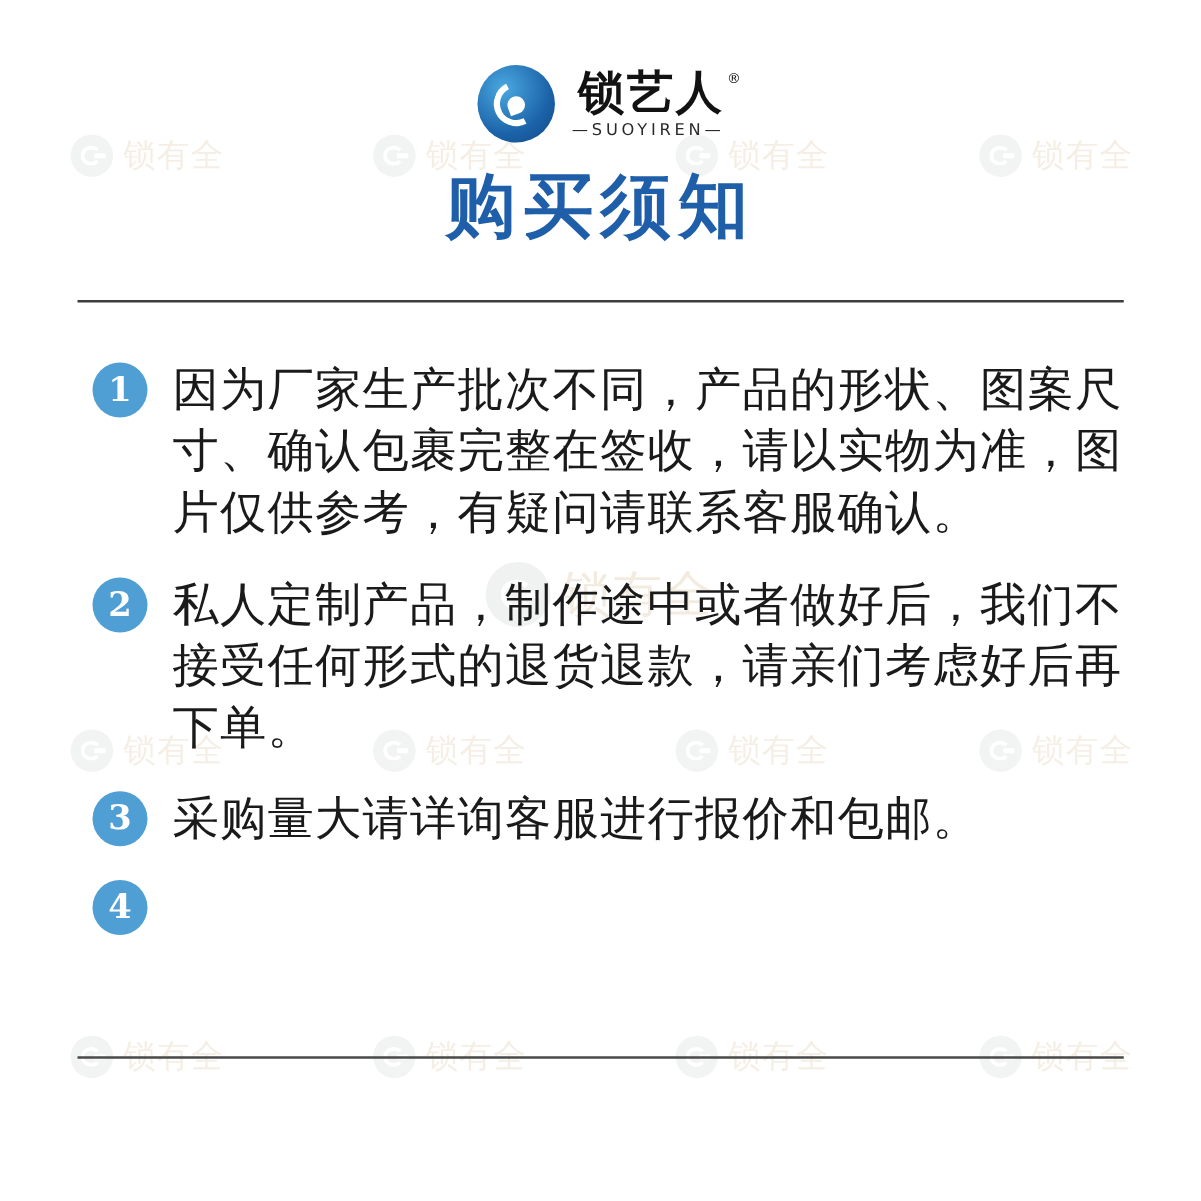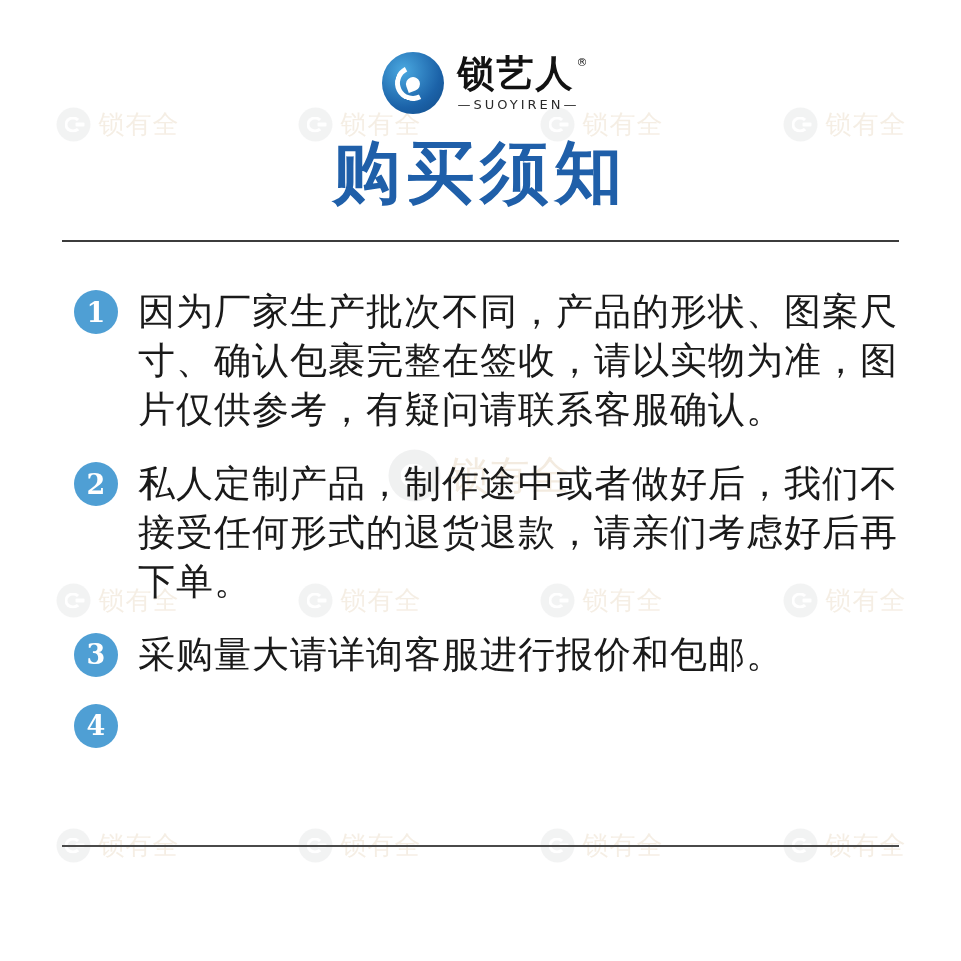"锁艺人" .brand-words { align-items: flex-start -> flex-end }
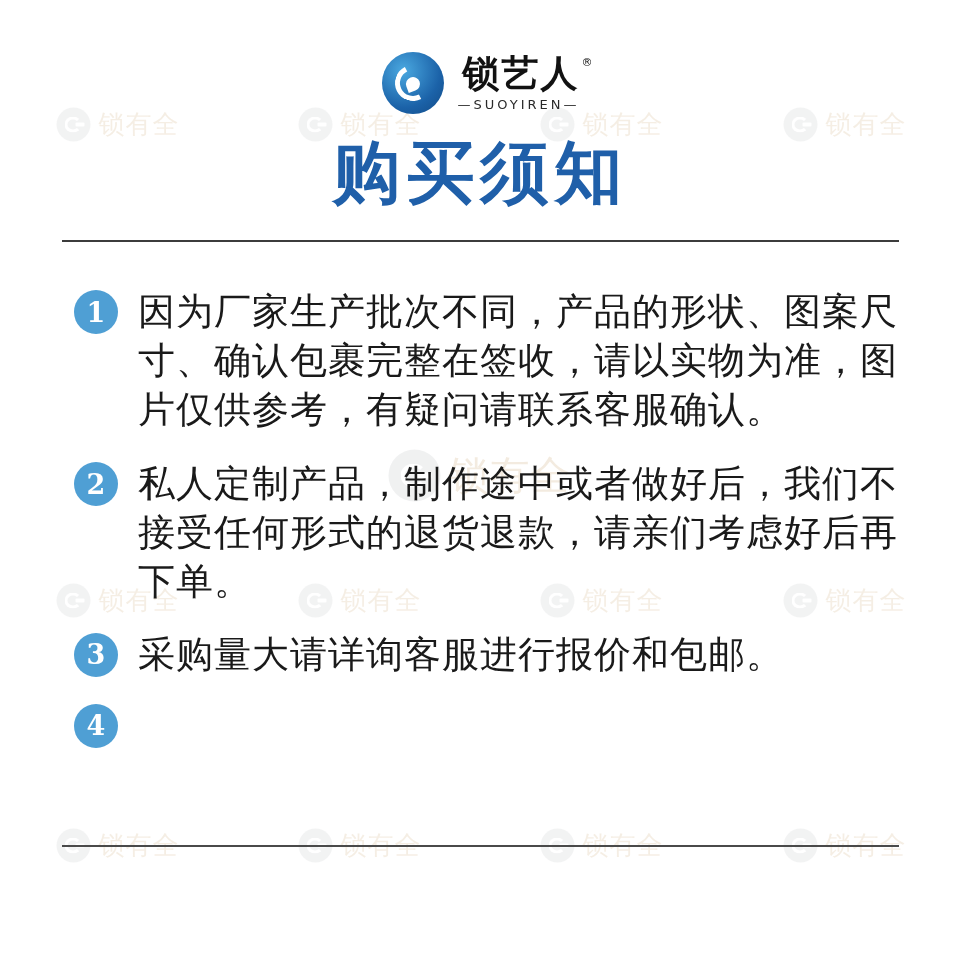"购买须知" .title { font-size: 68px -> 56px }
